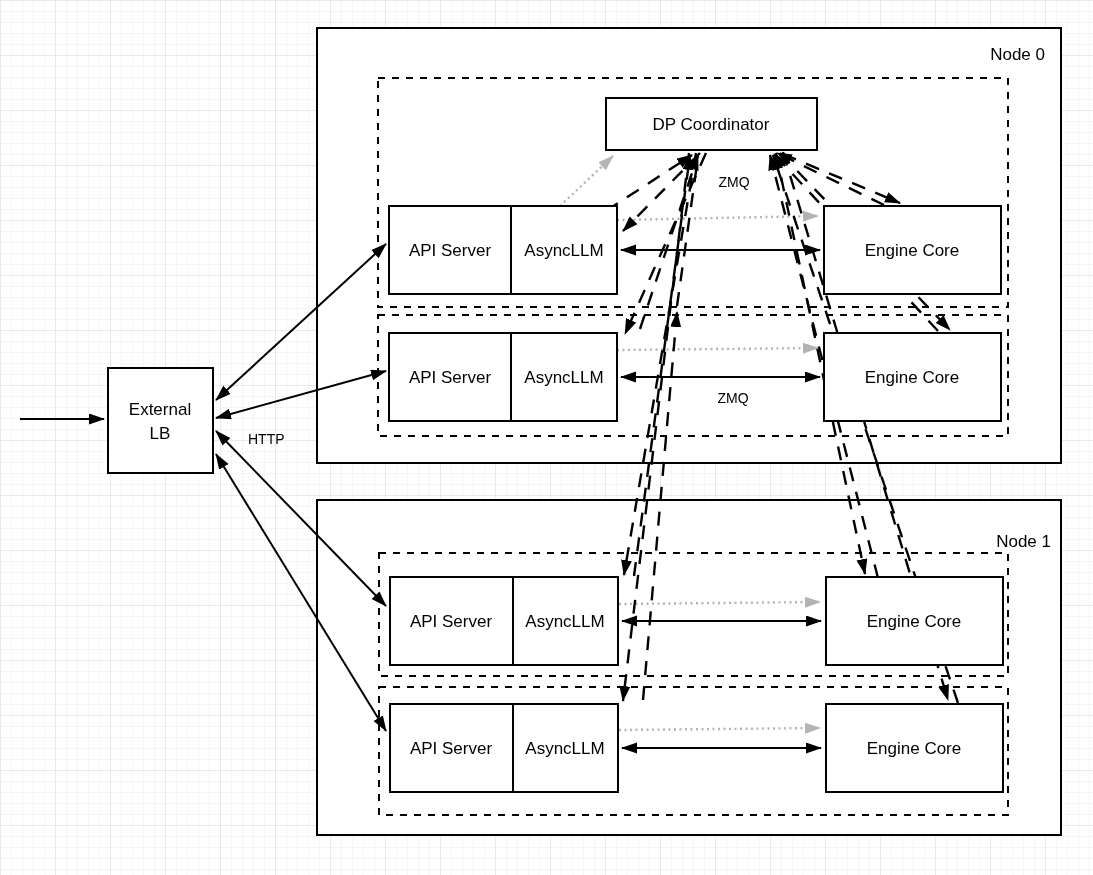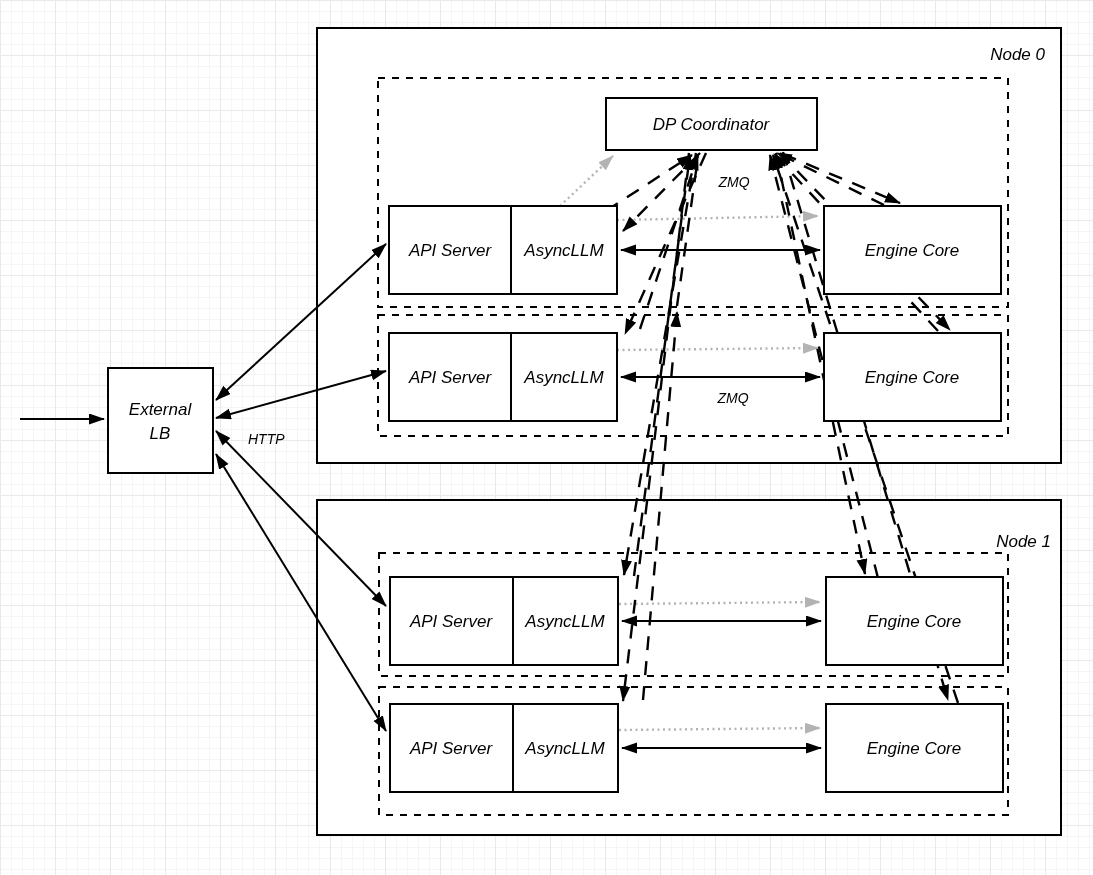"Node 0" .canvas { font-style: italic -> none }
